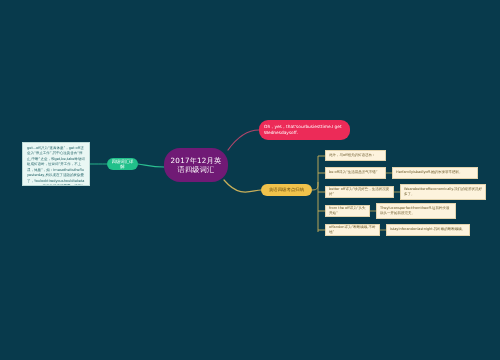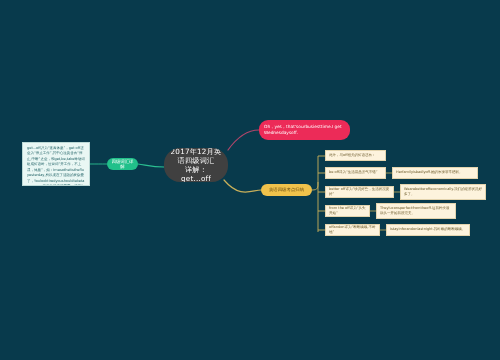"2017年12月英语四级词汇" .central { background: #404040 -> #701a75 }
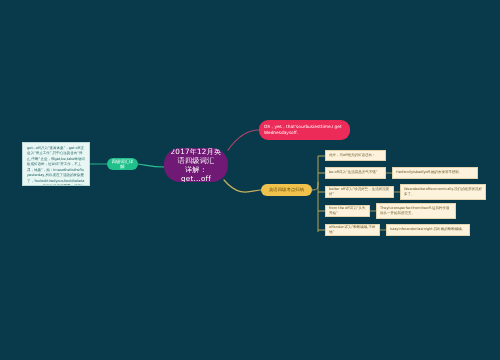"详解：get...off" span { html: <span>详解：get...off</span> -> none }
